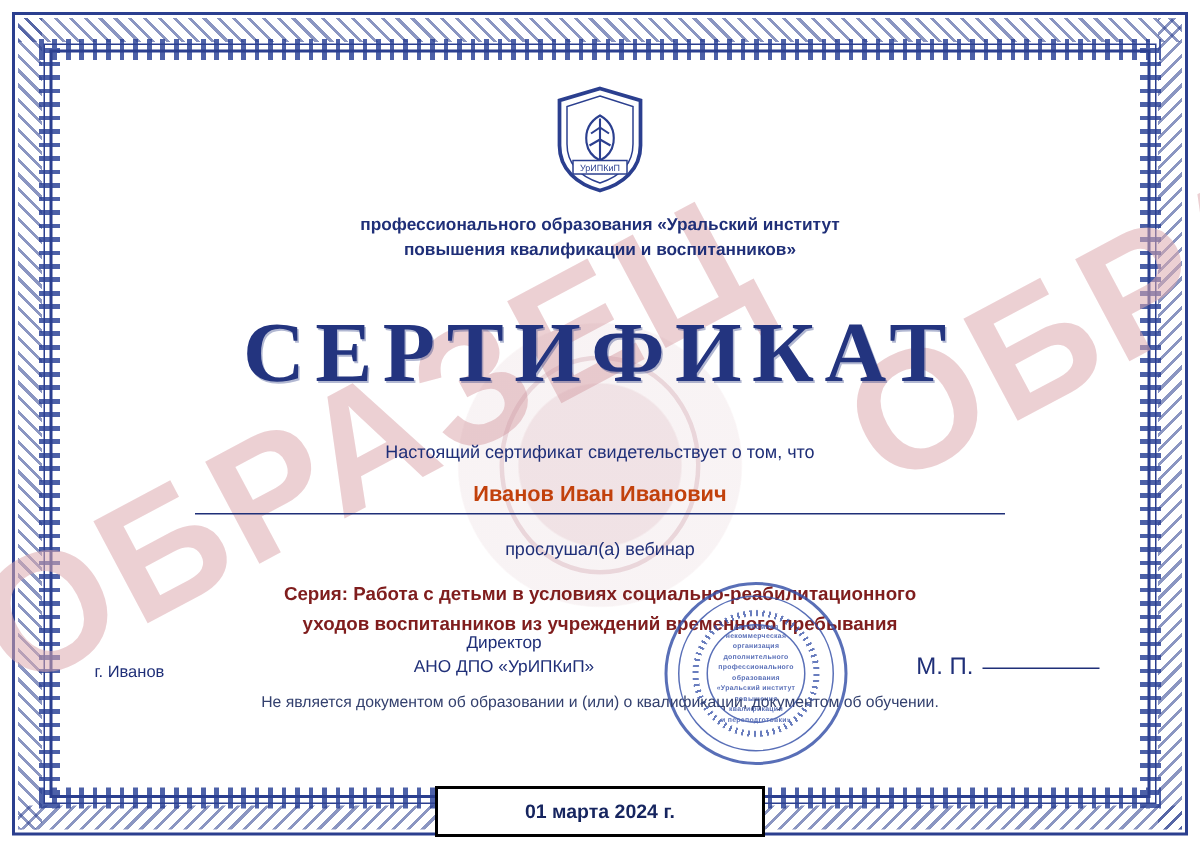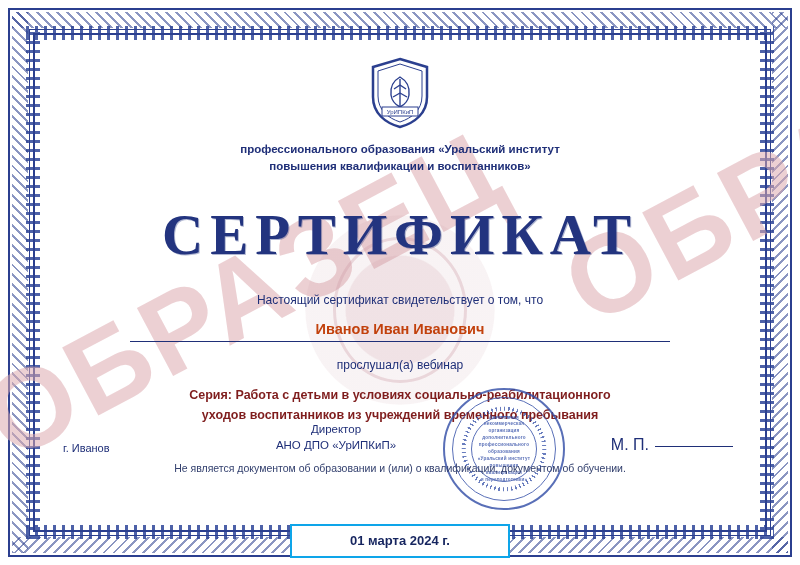"01 марта 2024 г." .date-box { border: 2px solid #0ea5e9 -> 2px solid #000000 }
